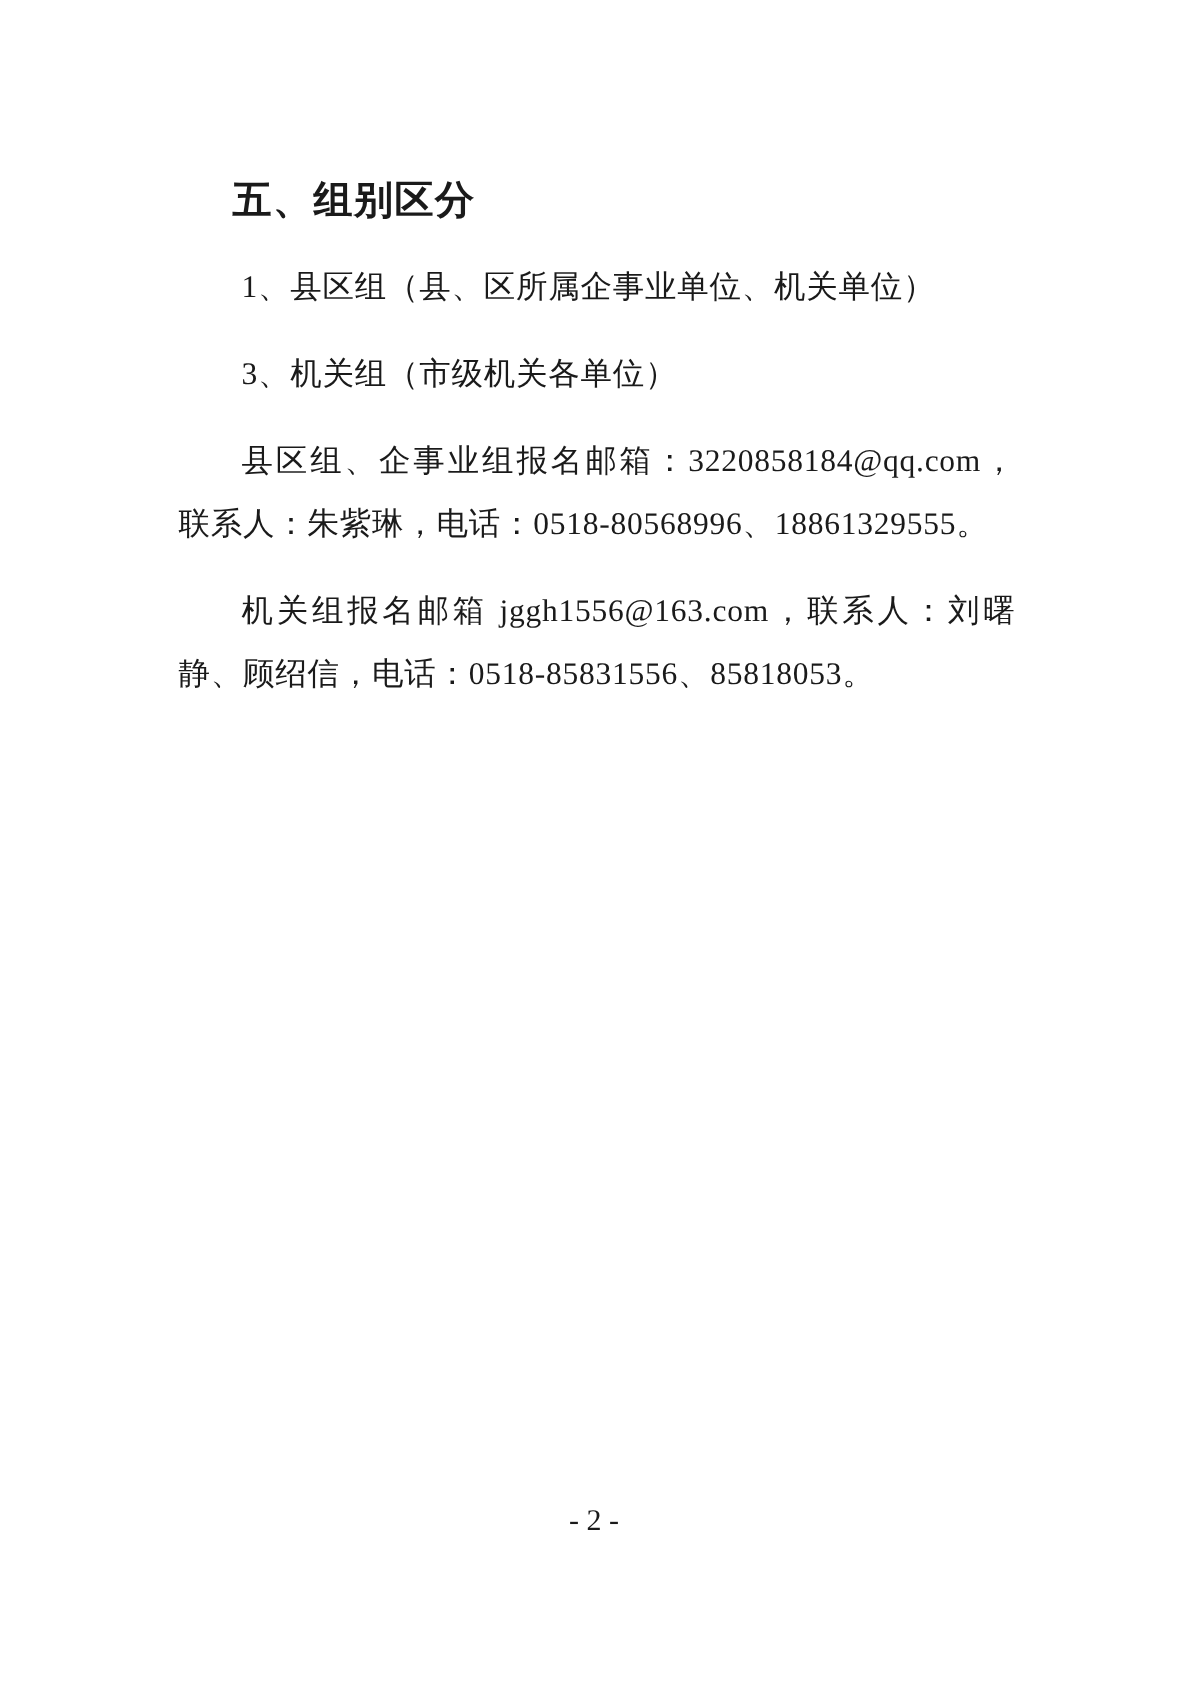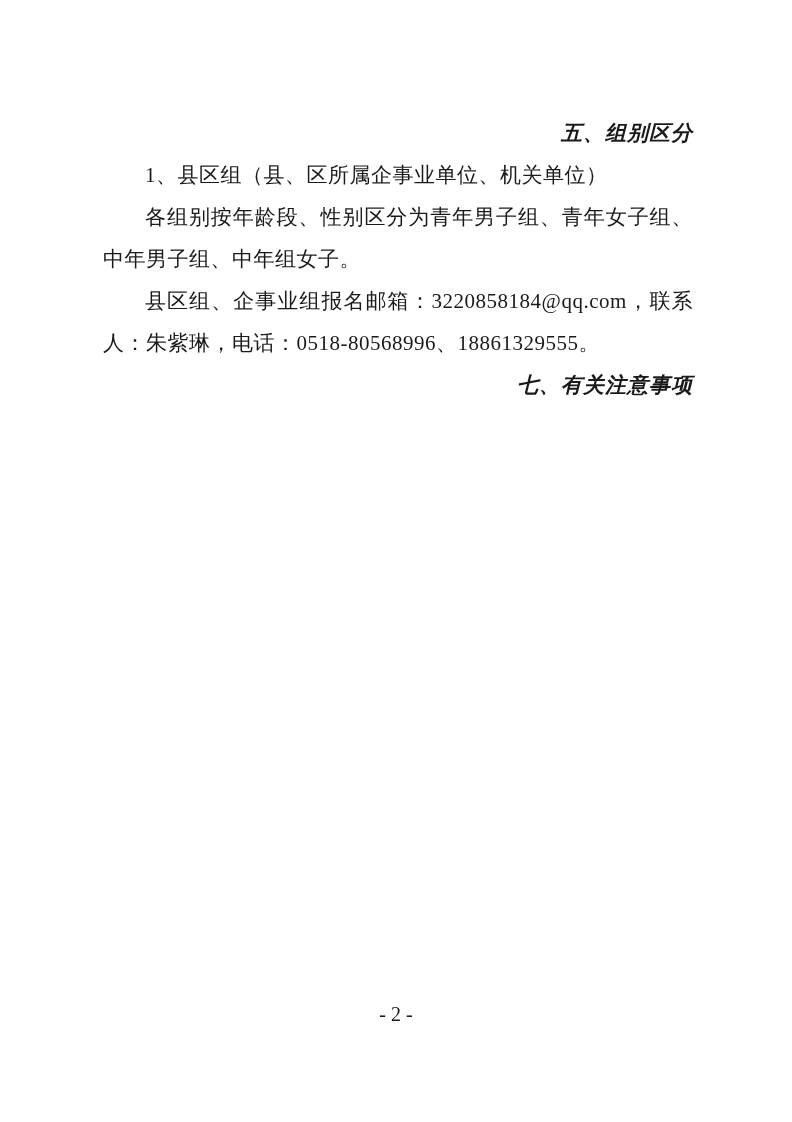"五、组别区分" .heading { font-size: 21px -> 26px; font-style: italic -> none; text-align: right -> left }
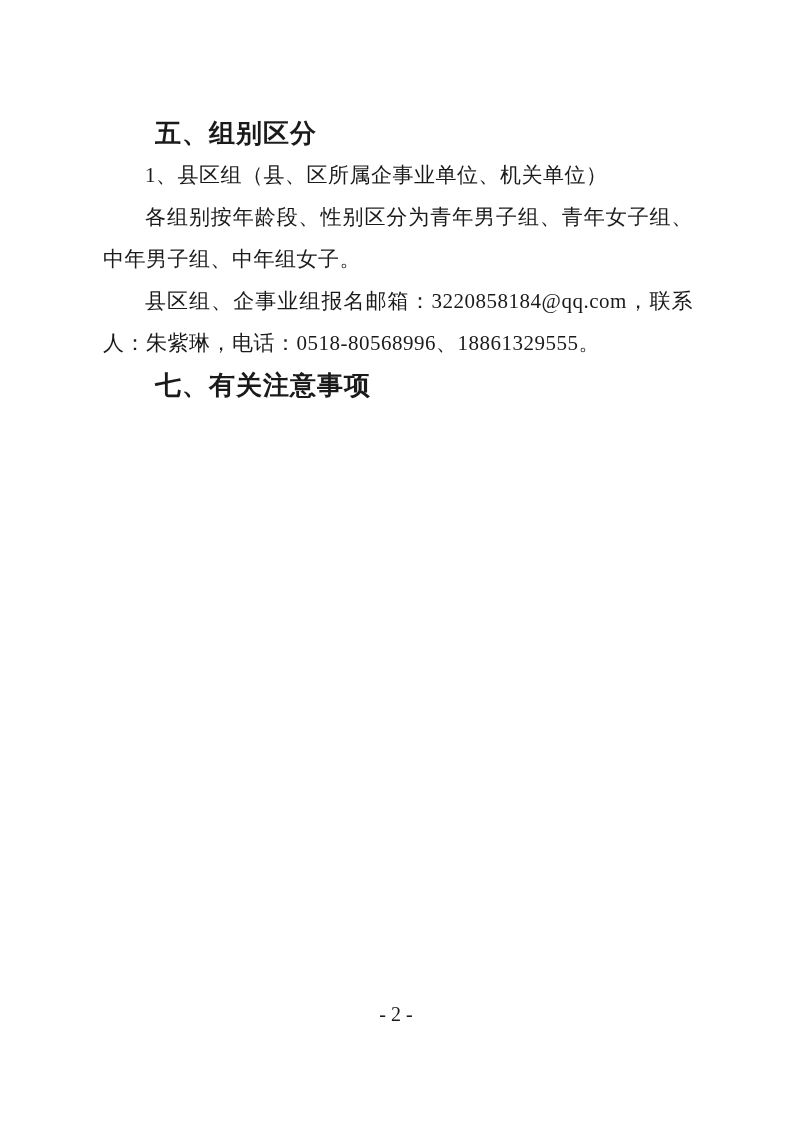"1、县区组（县、区所属企事业单位、机关单位）" .para { margin: 0 -> 16px }
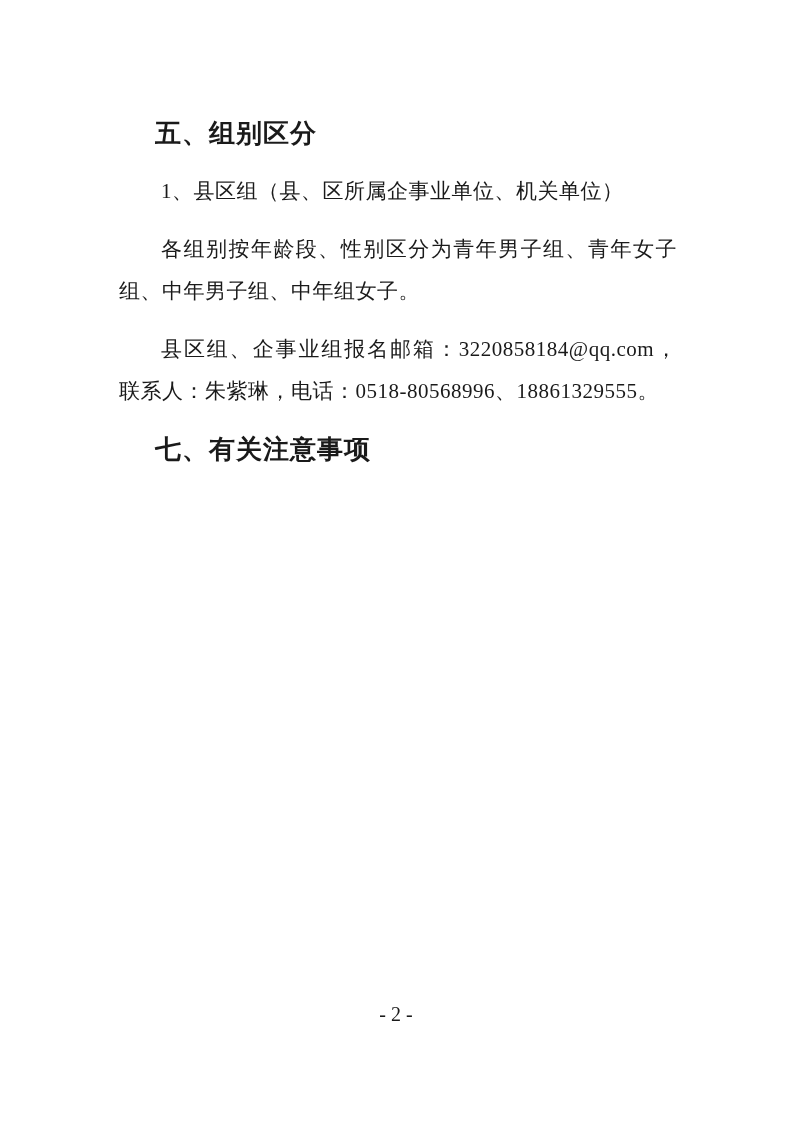"3、机关组（市级机关各单位）" p.para { html: none -> <p>3、机关组（市级机关各单位）</p> }
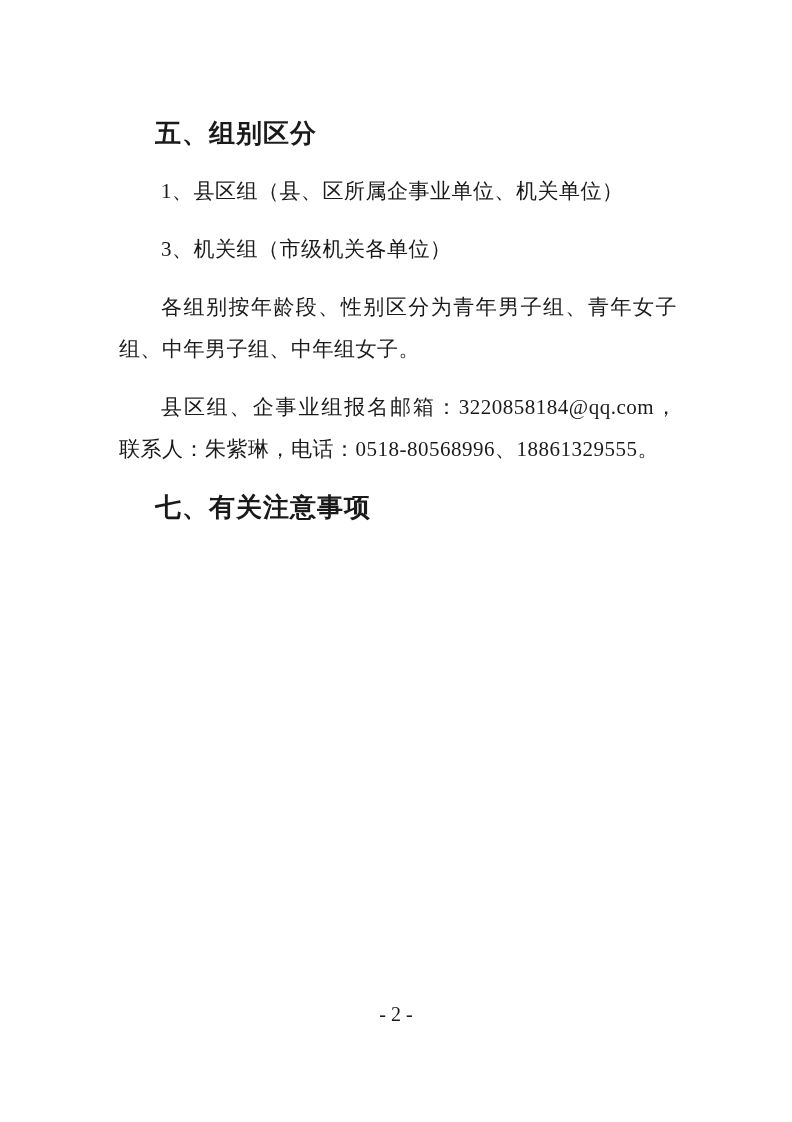"各组别按年龄段、性别区分为青年男子组、青年女子组、中年男子组、中年组女子。" p.para { html: <p>各组别按年龄段、性别区分为青年男子组、青年女子组、中年男子组、中年组女子。</p> -> none }
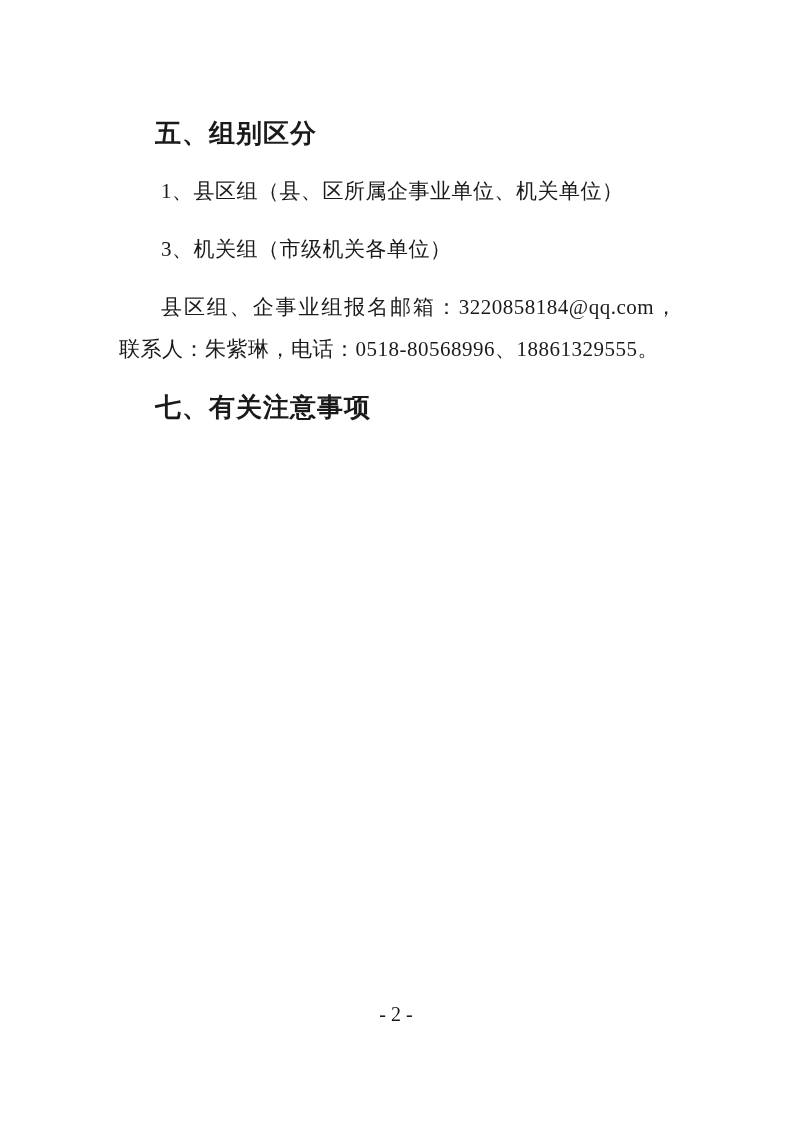"机关组报名邮箱" p.para { html: none -> <p>机关组报名邮箱 jggh1556@163.com，联系人：刘曙静、顾绍信，电话：0518-85831556、85818053。</p> }
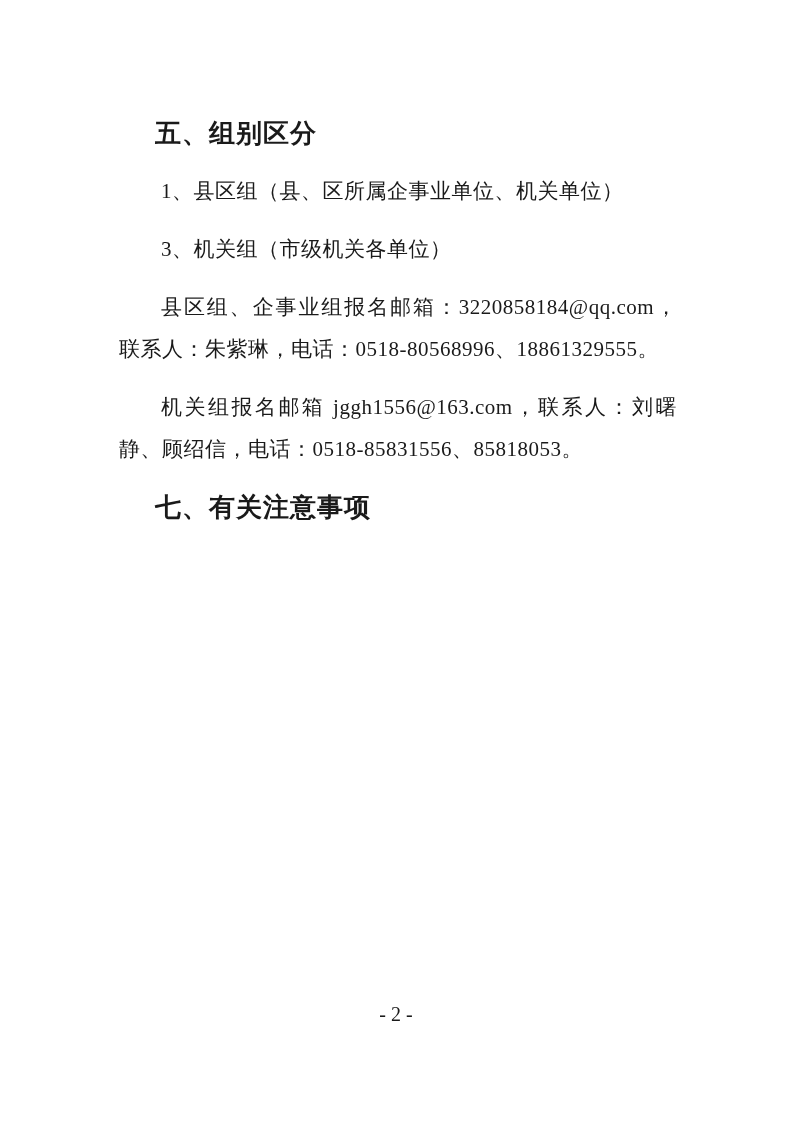"七、有关注意事项" p.heading { html: <p>七、有关注意事项</p> -> none }
